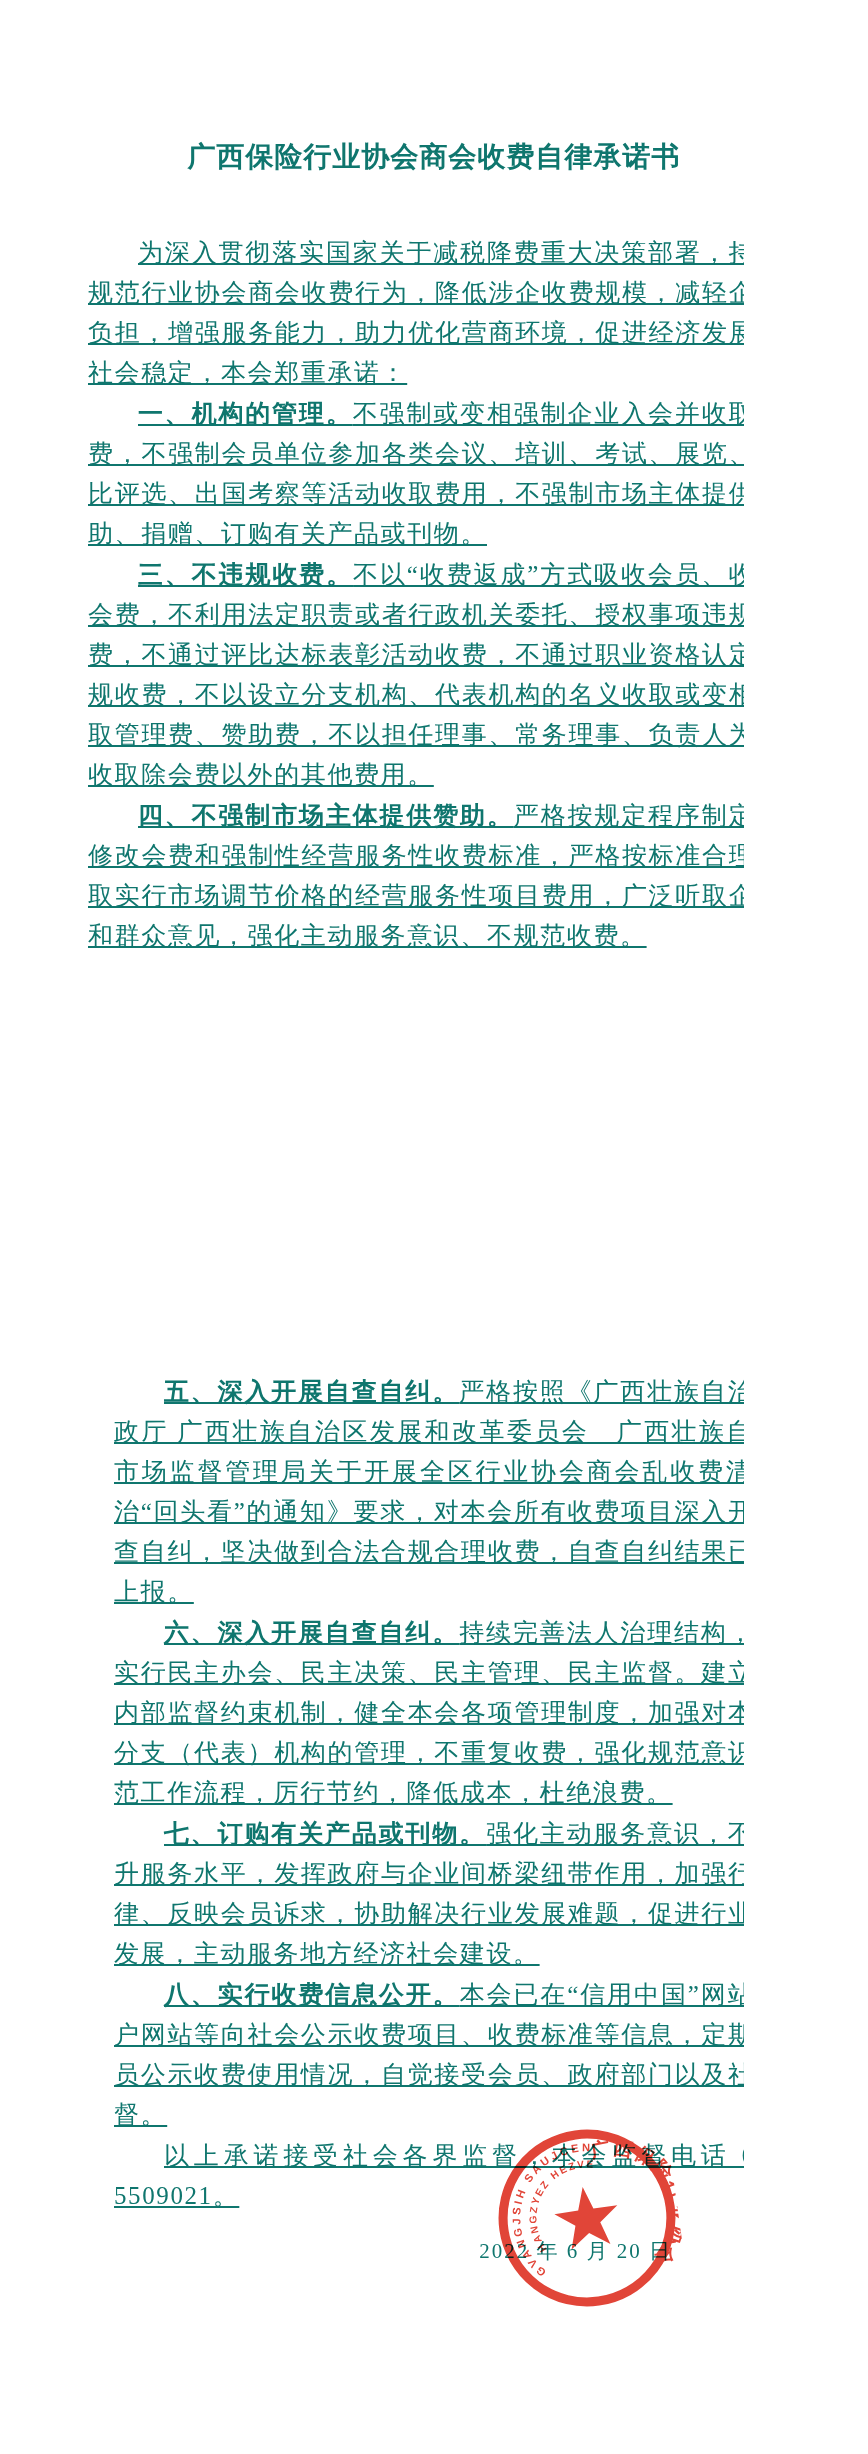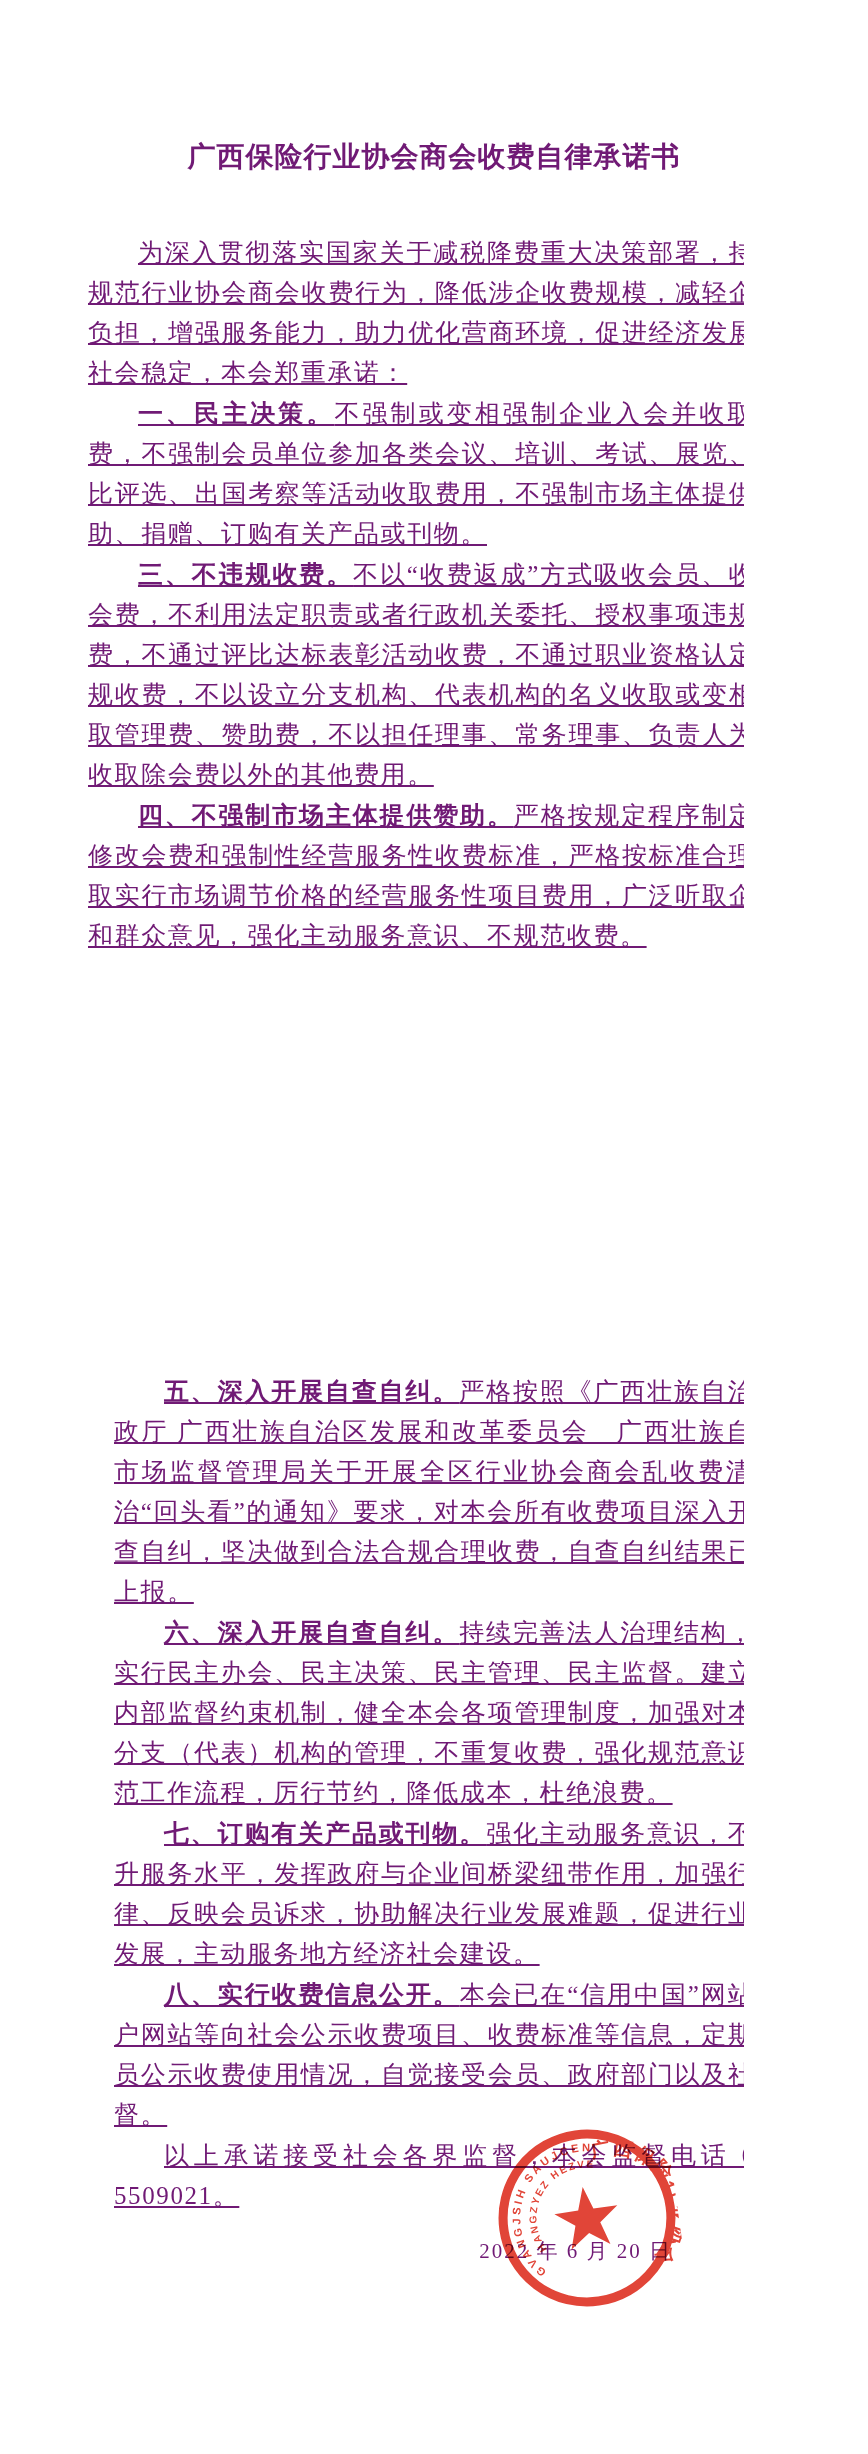"广西保险行业协会商会收费自律承诺书" .page { color: #701a75 -> #0f766e }
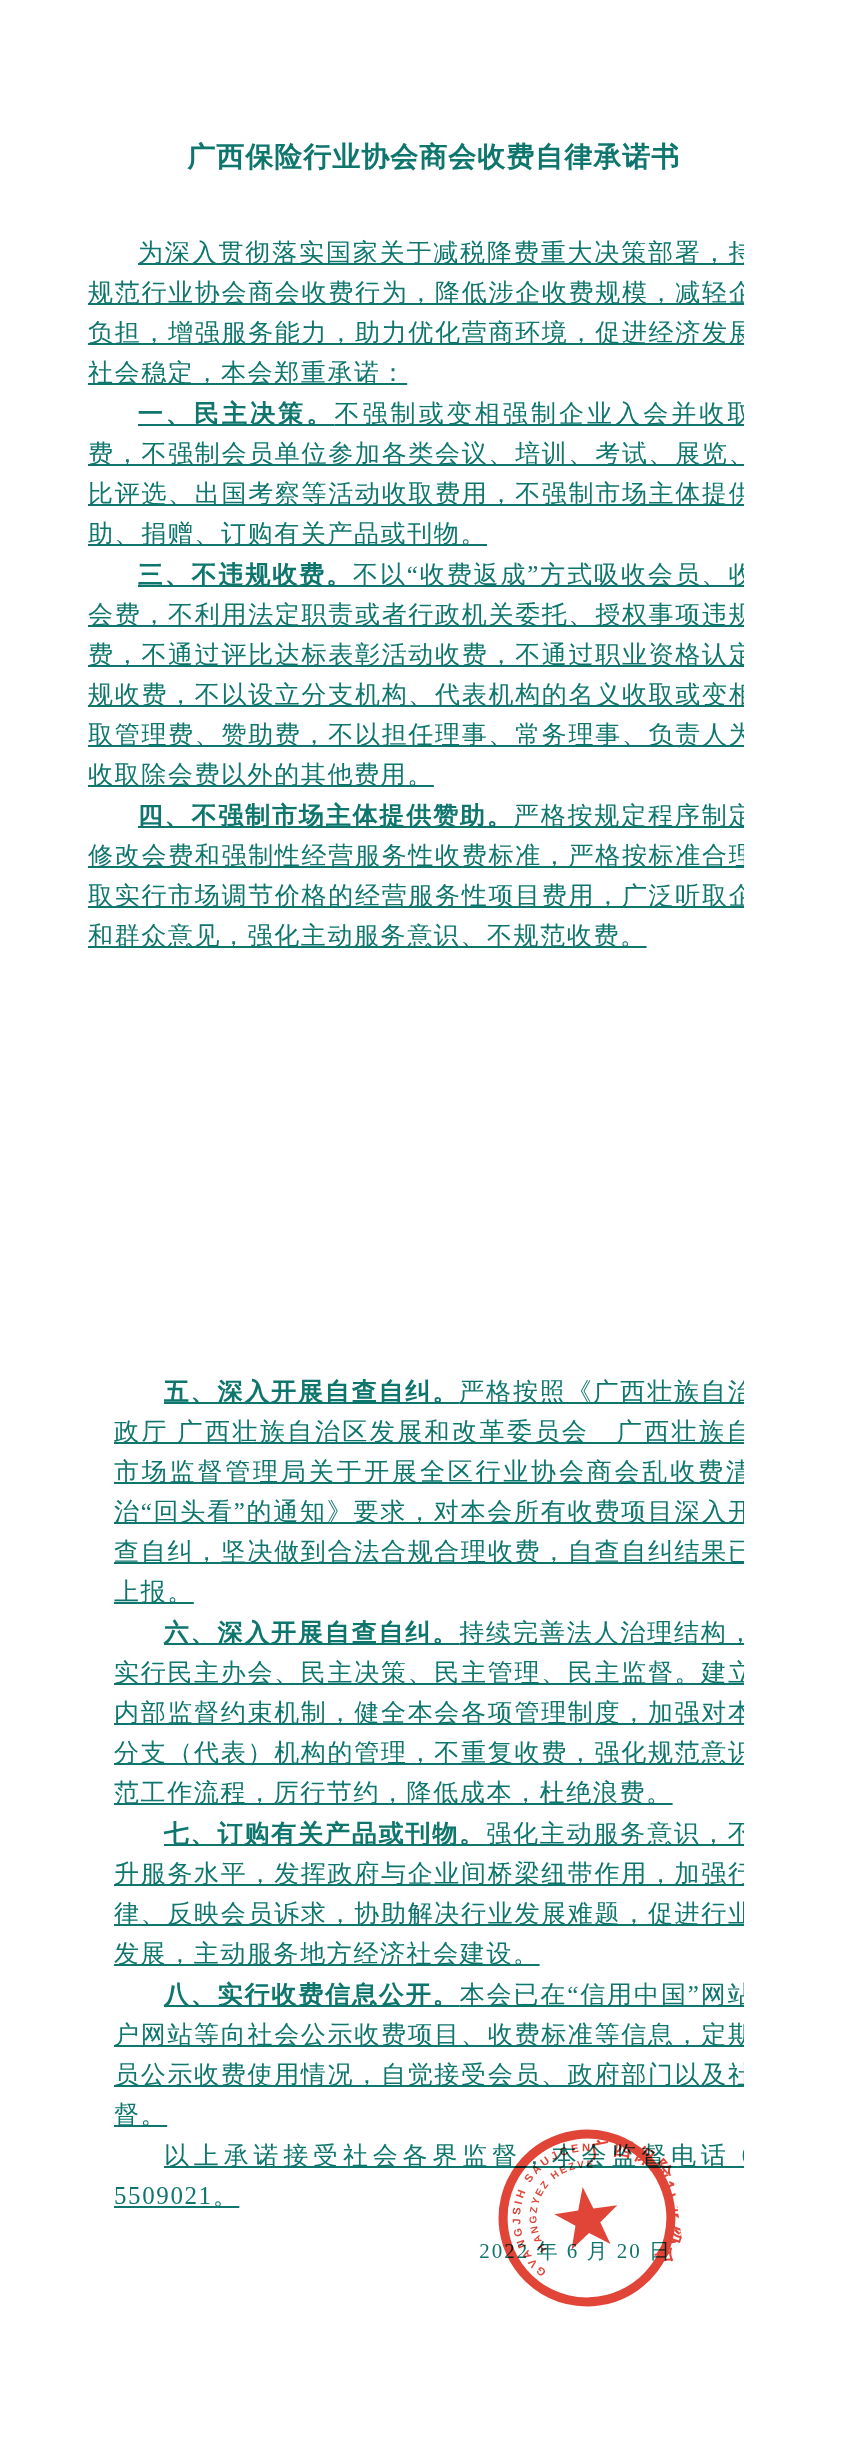"一、民主决策。" span.lead { text: 民主决策 -> 机构的管理 }
